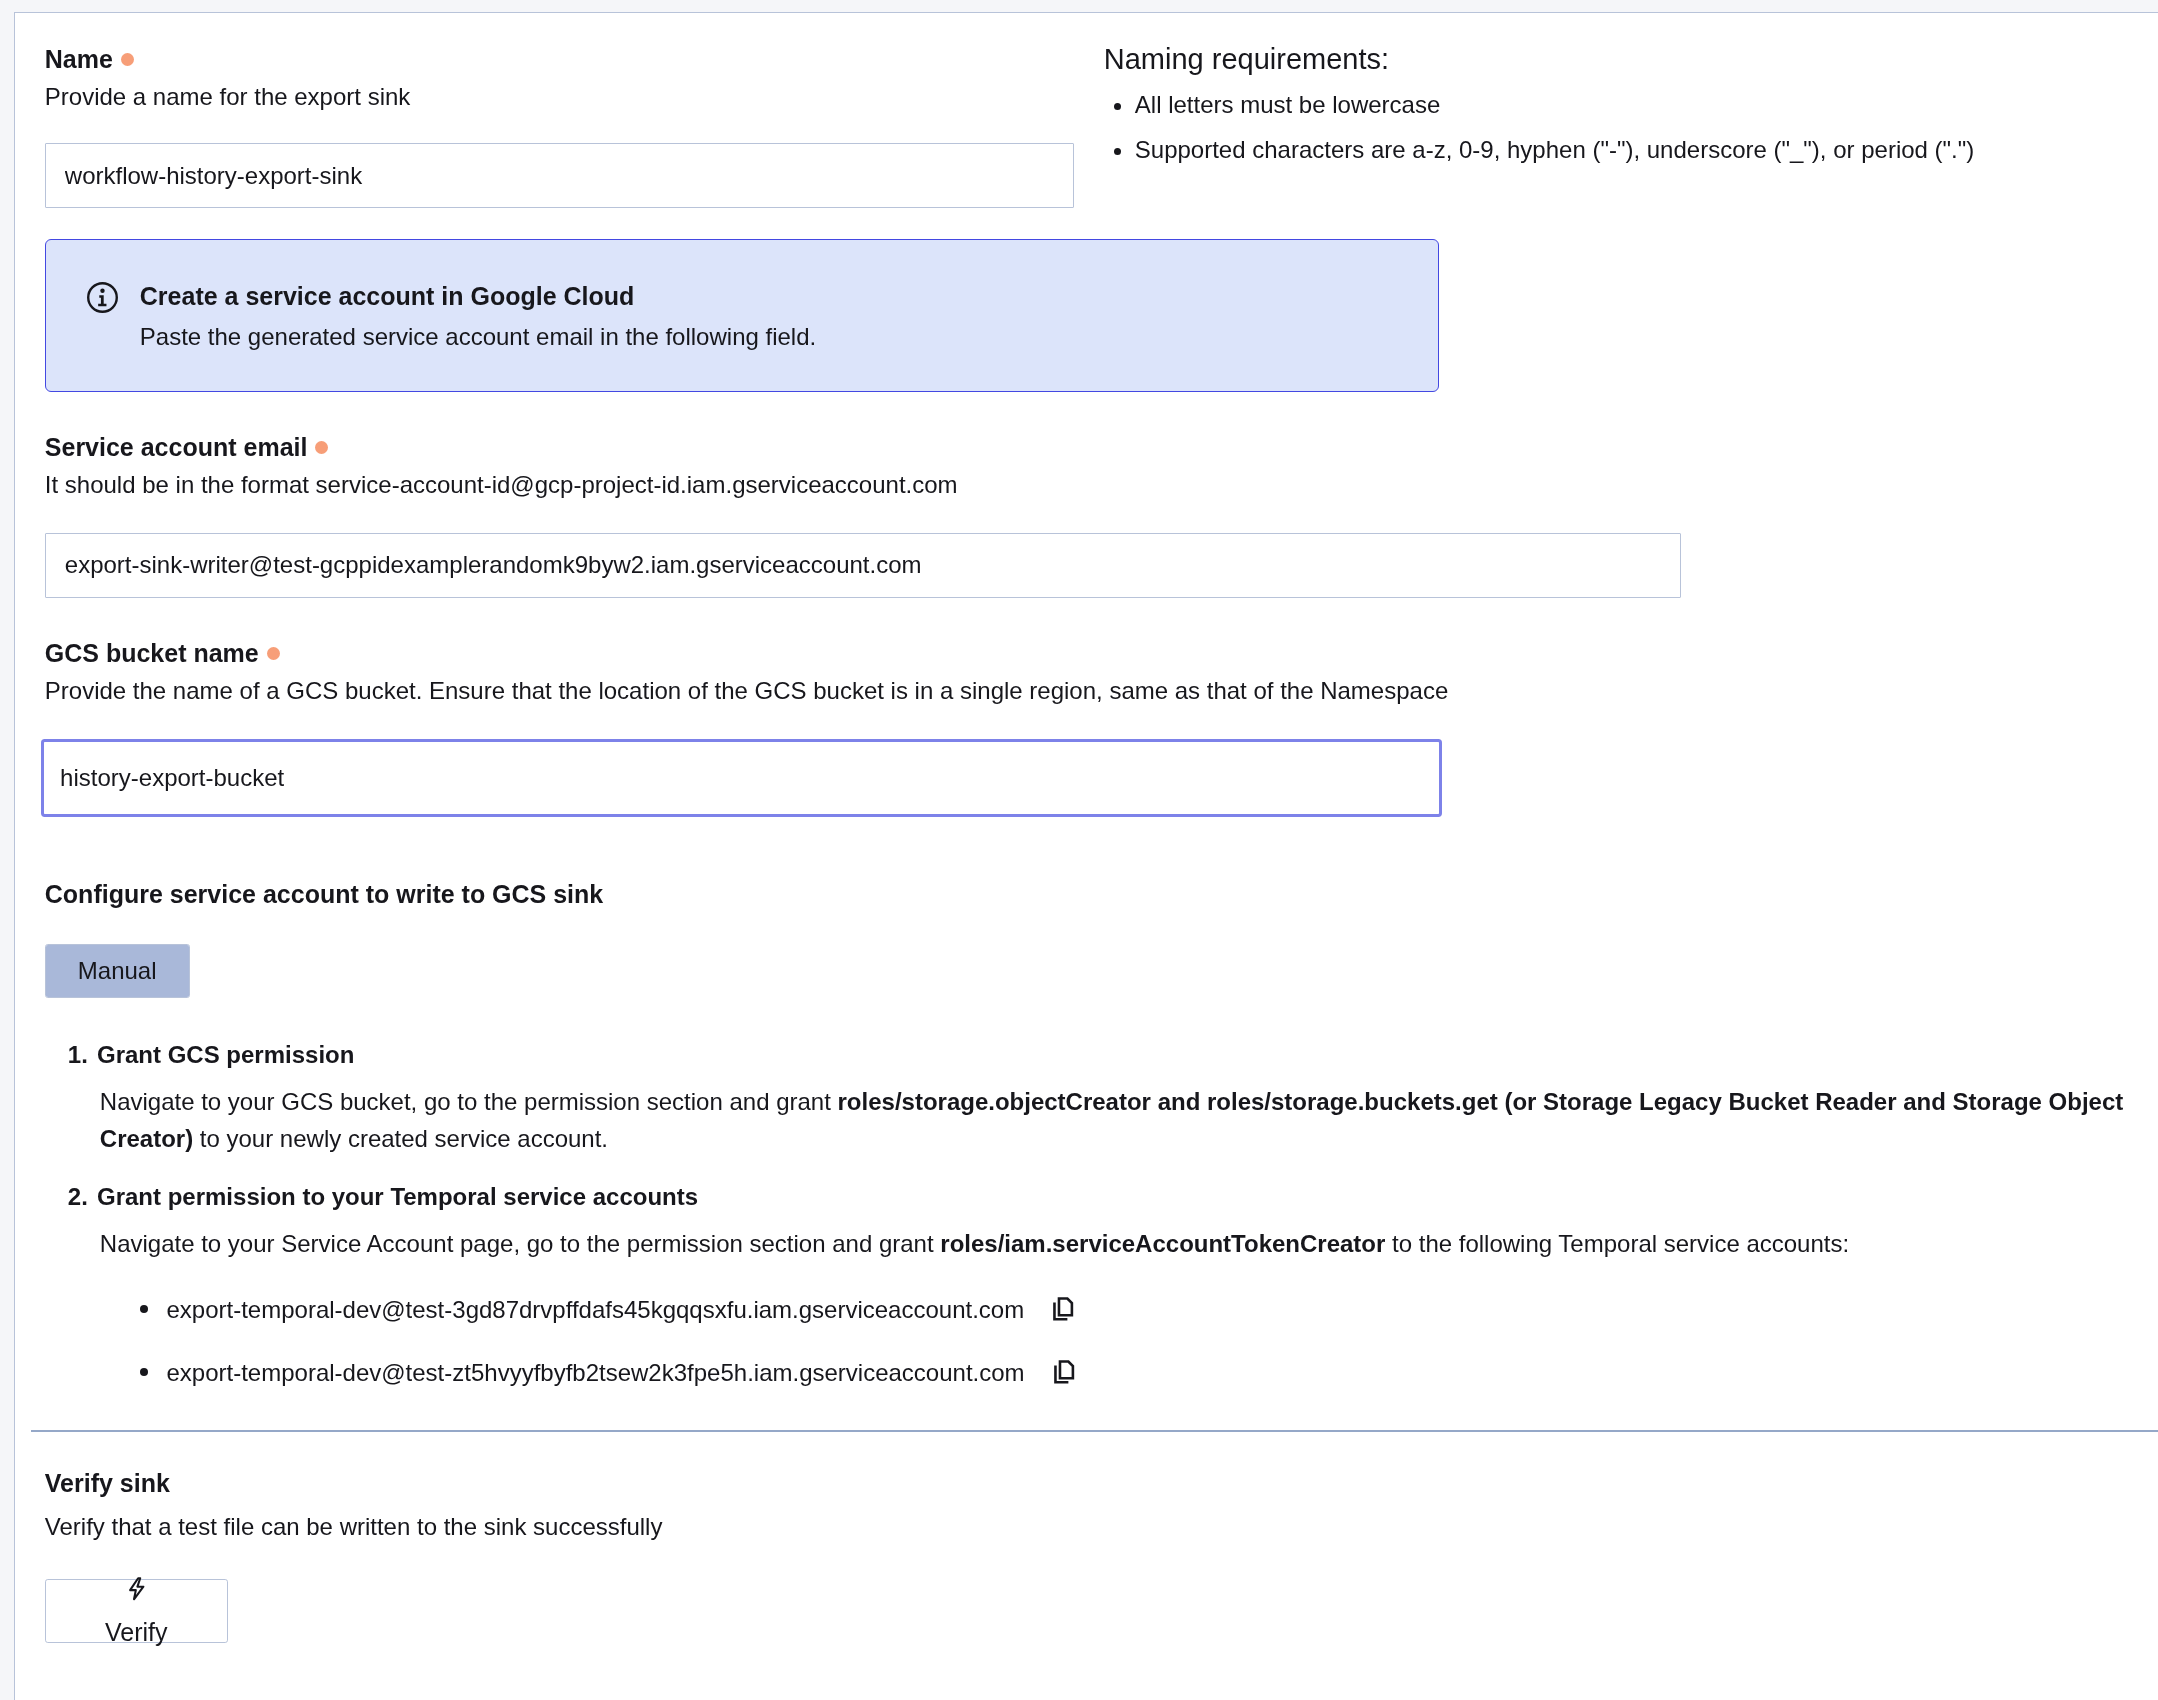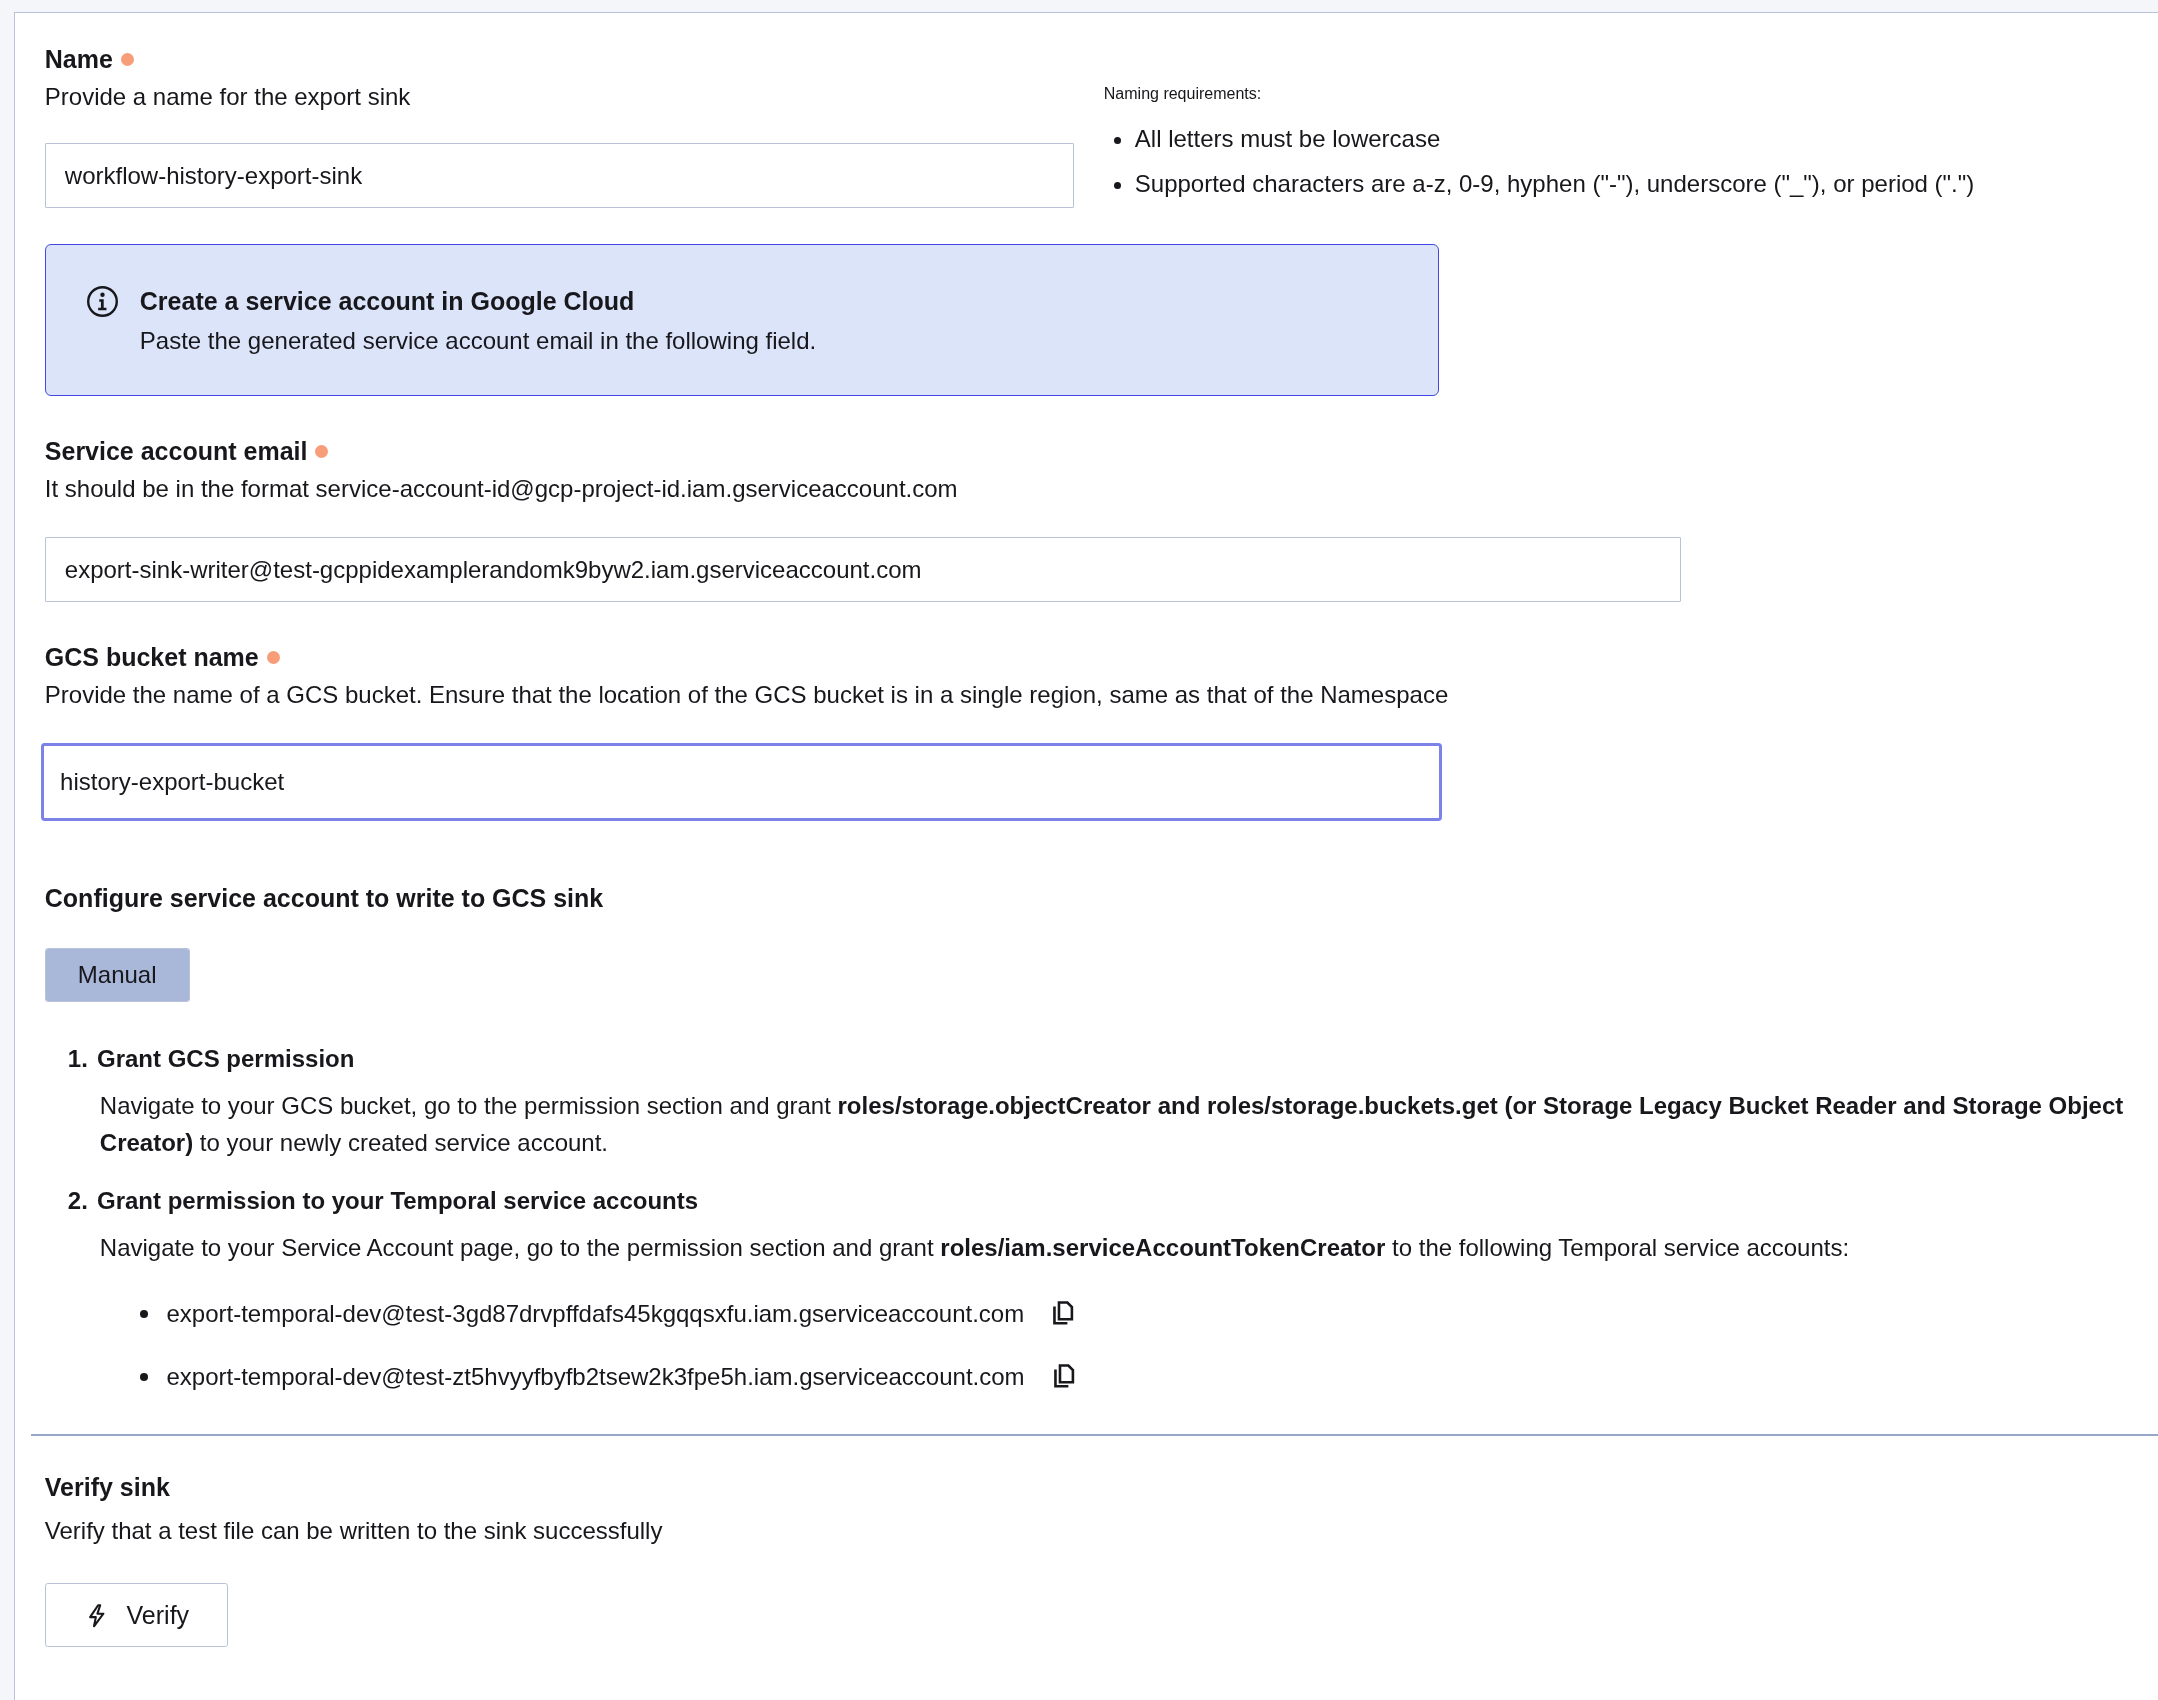"Naming requirements:" .req-title { font-size: 16px -> 29px; margin-top: 34px -> none }
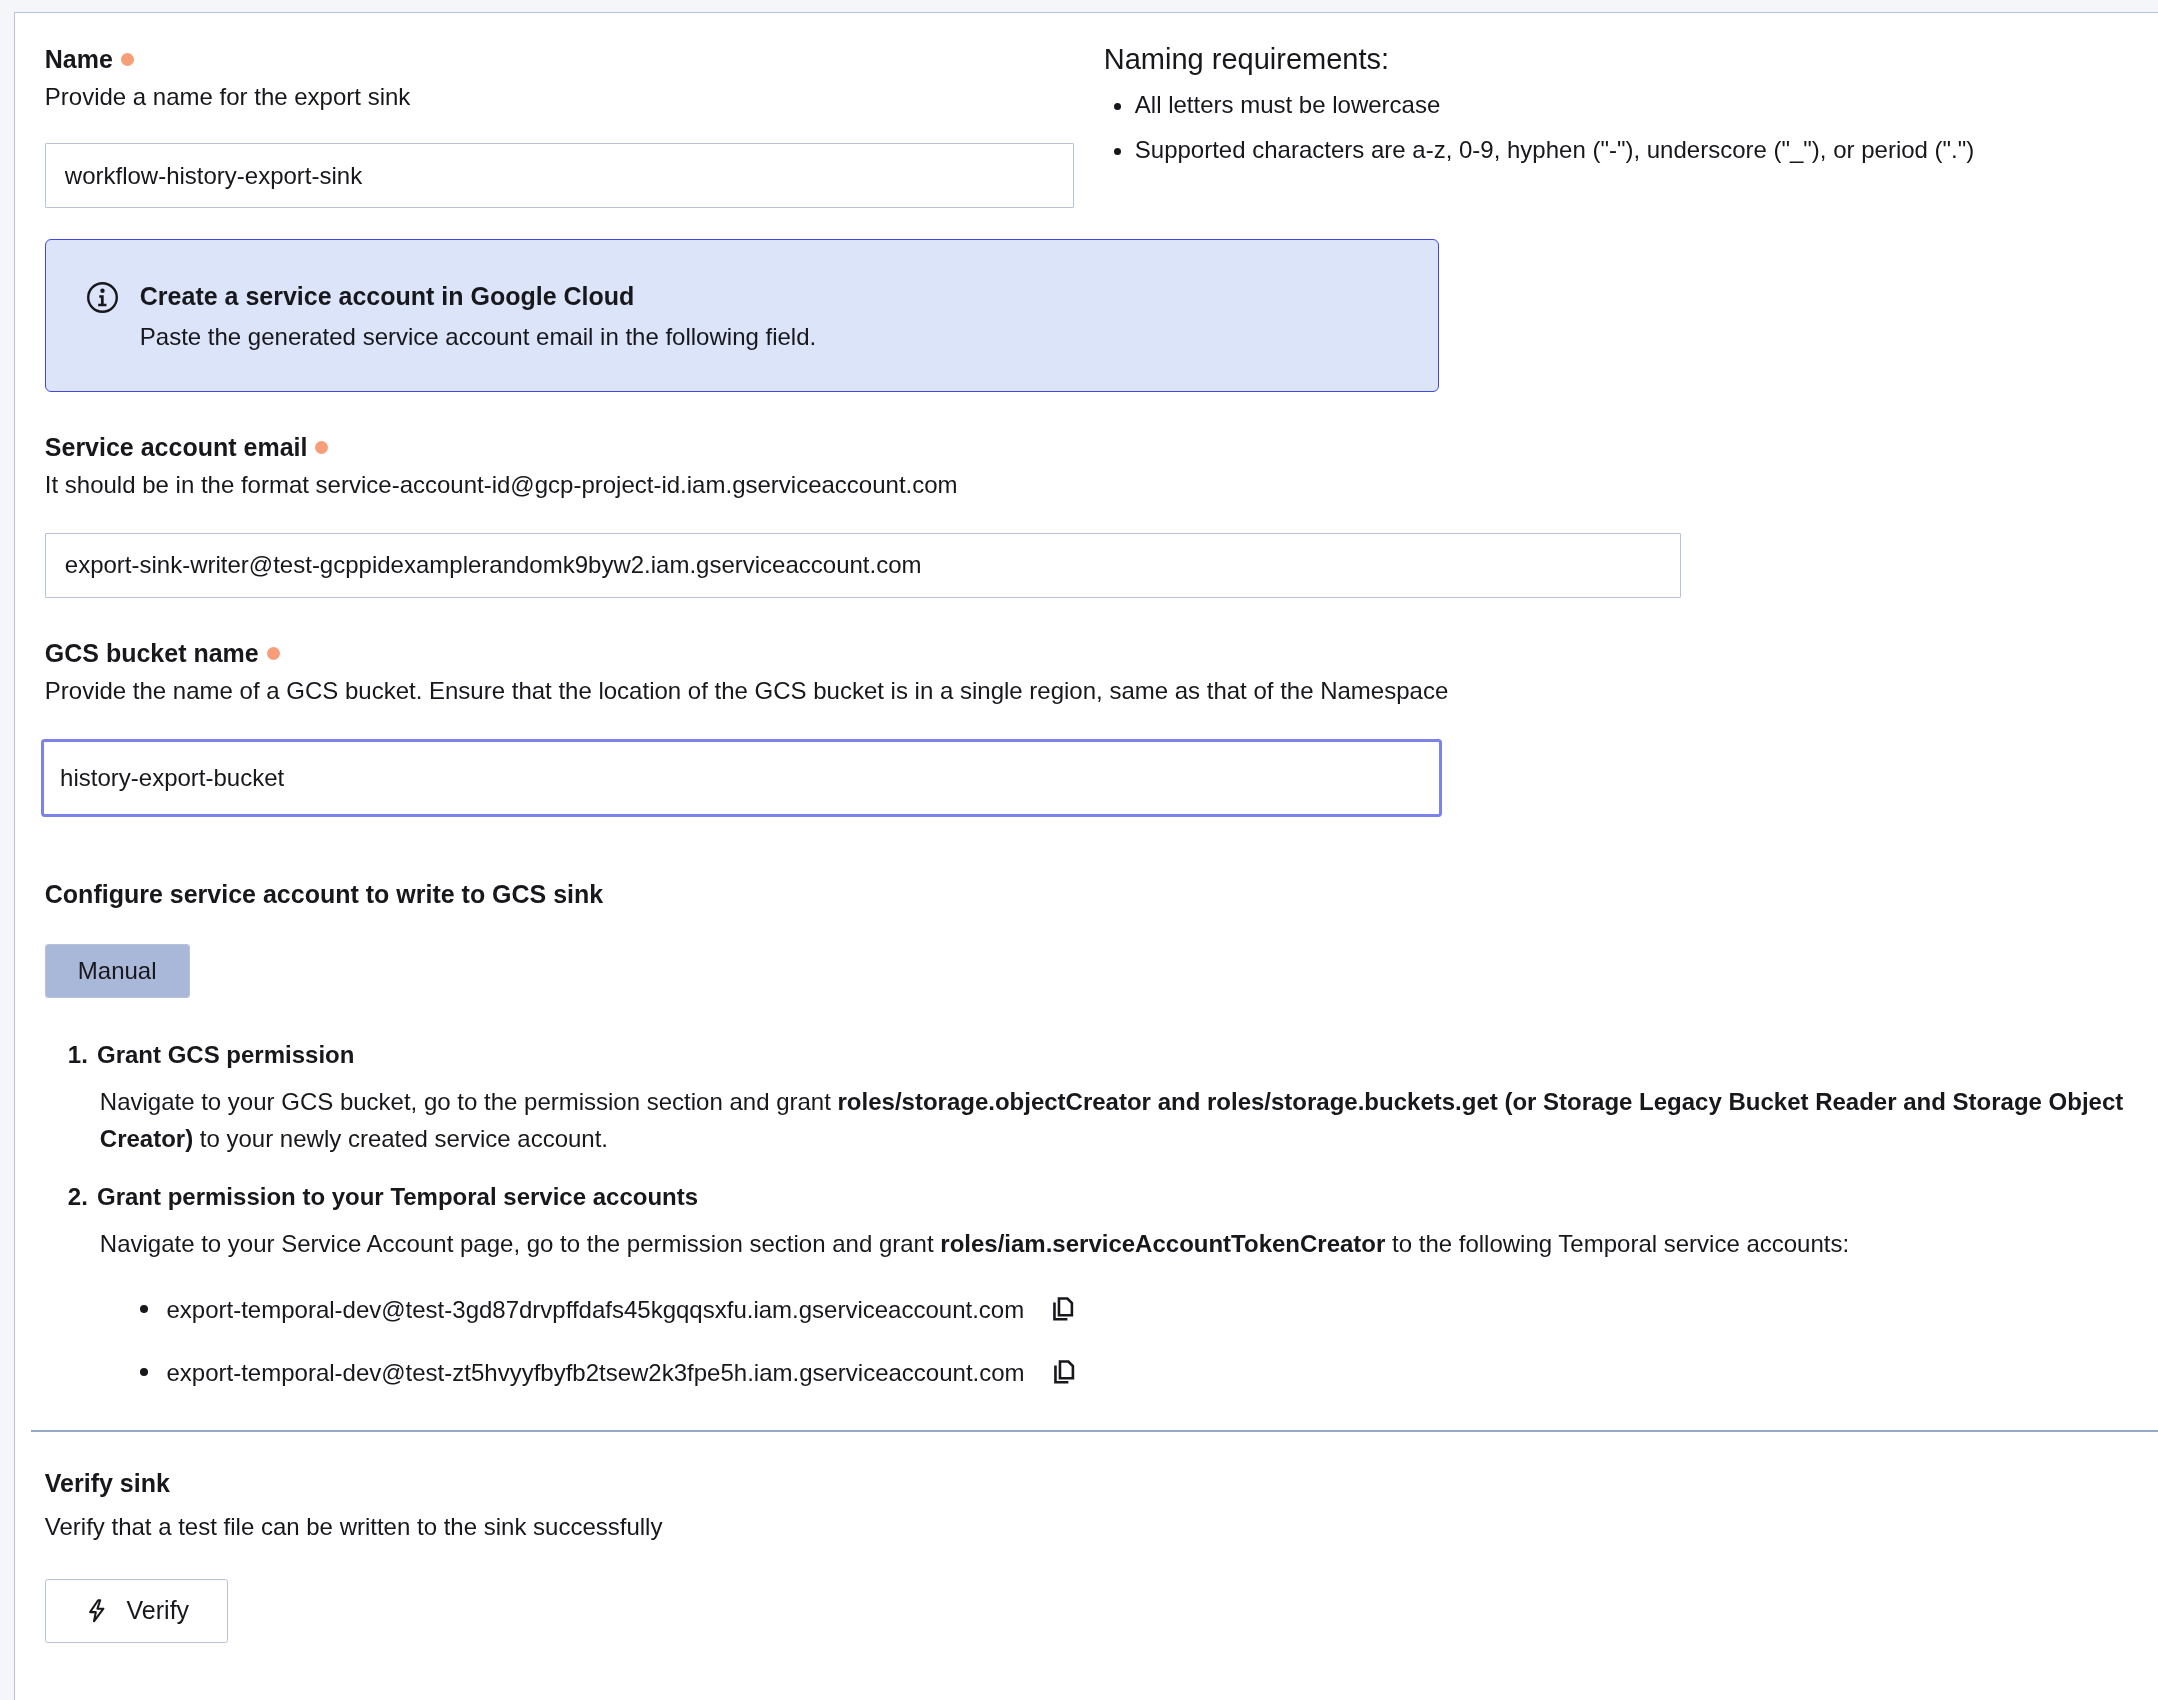"Verify" .verify-btn { flex-direction: none -> column }
